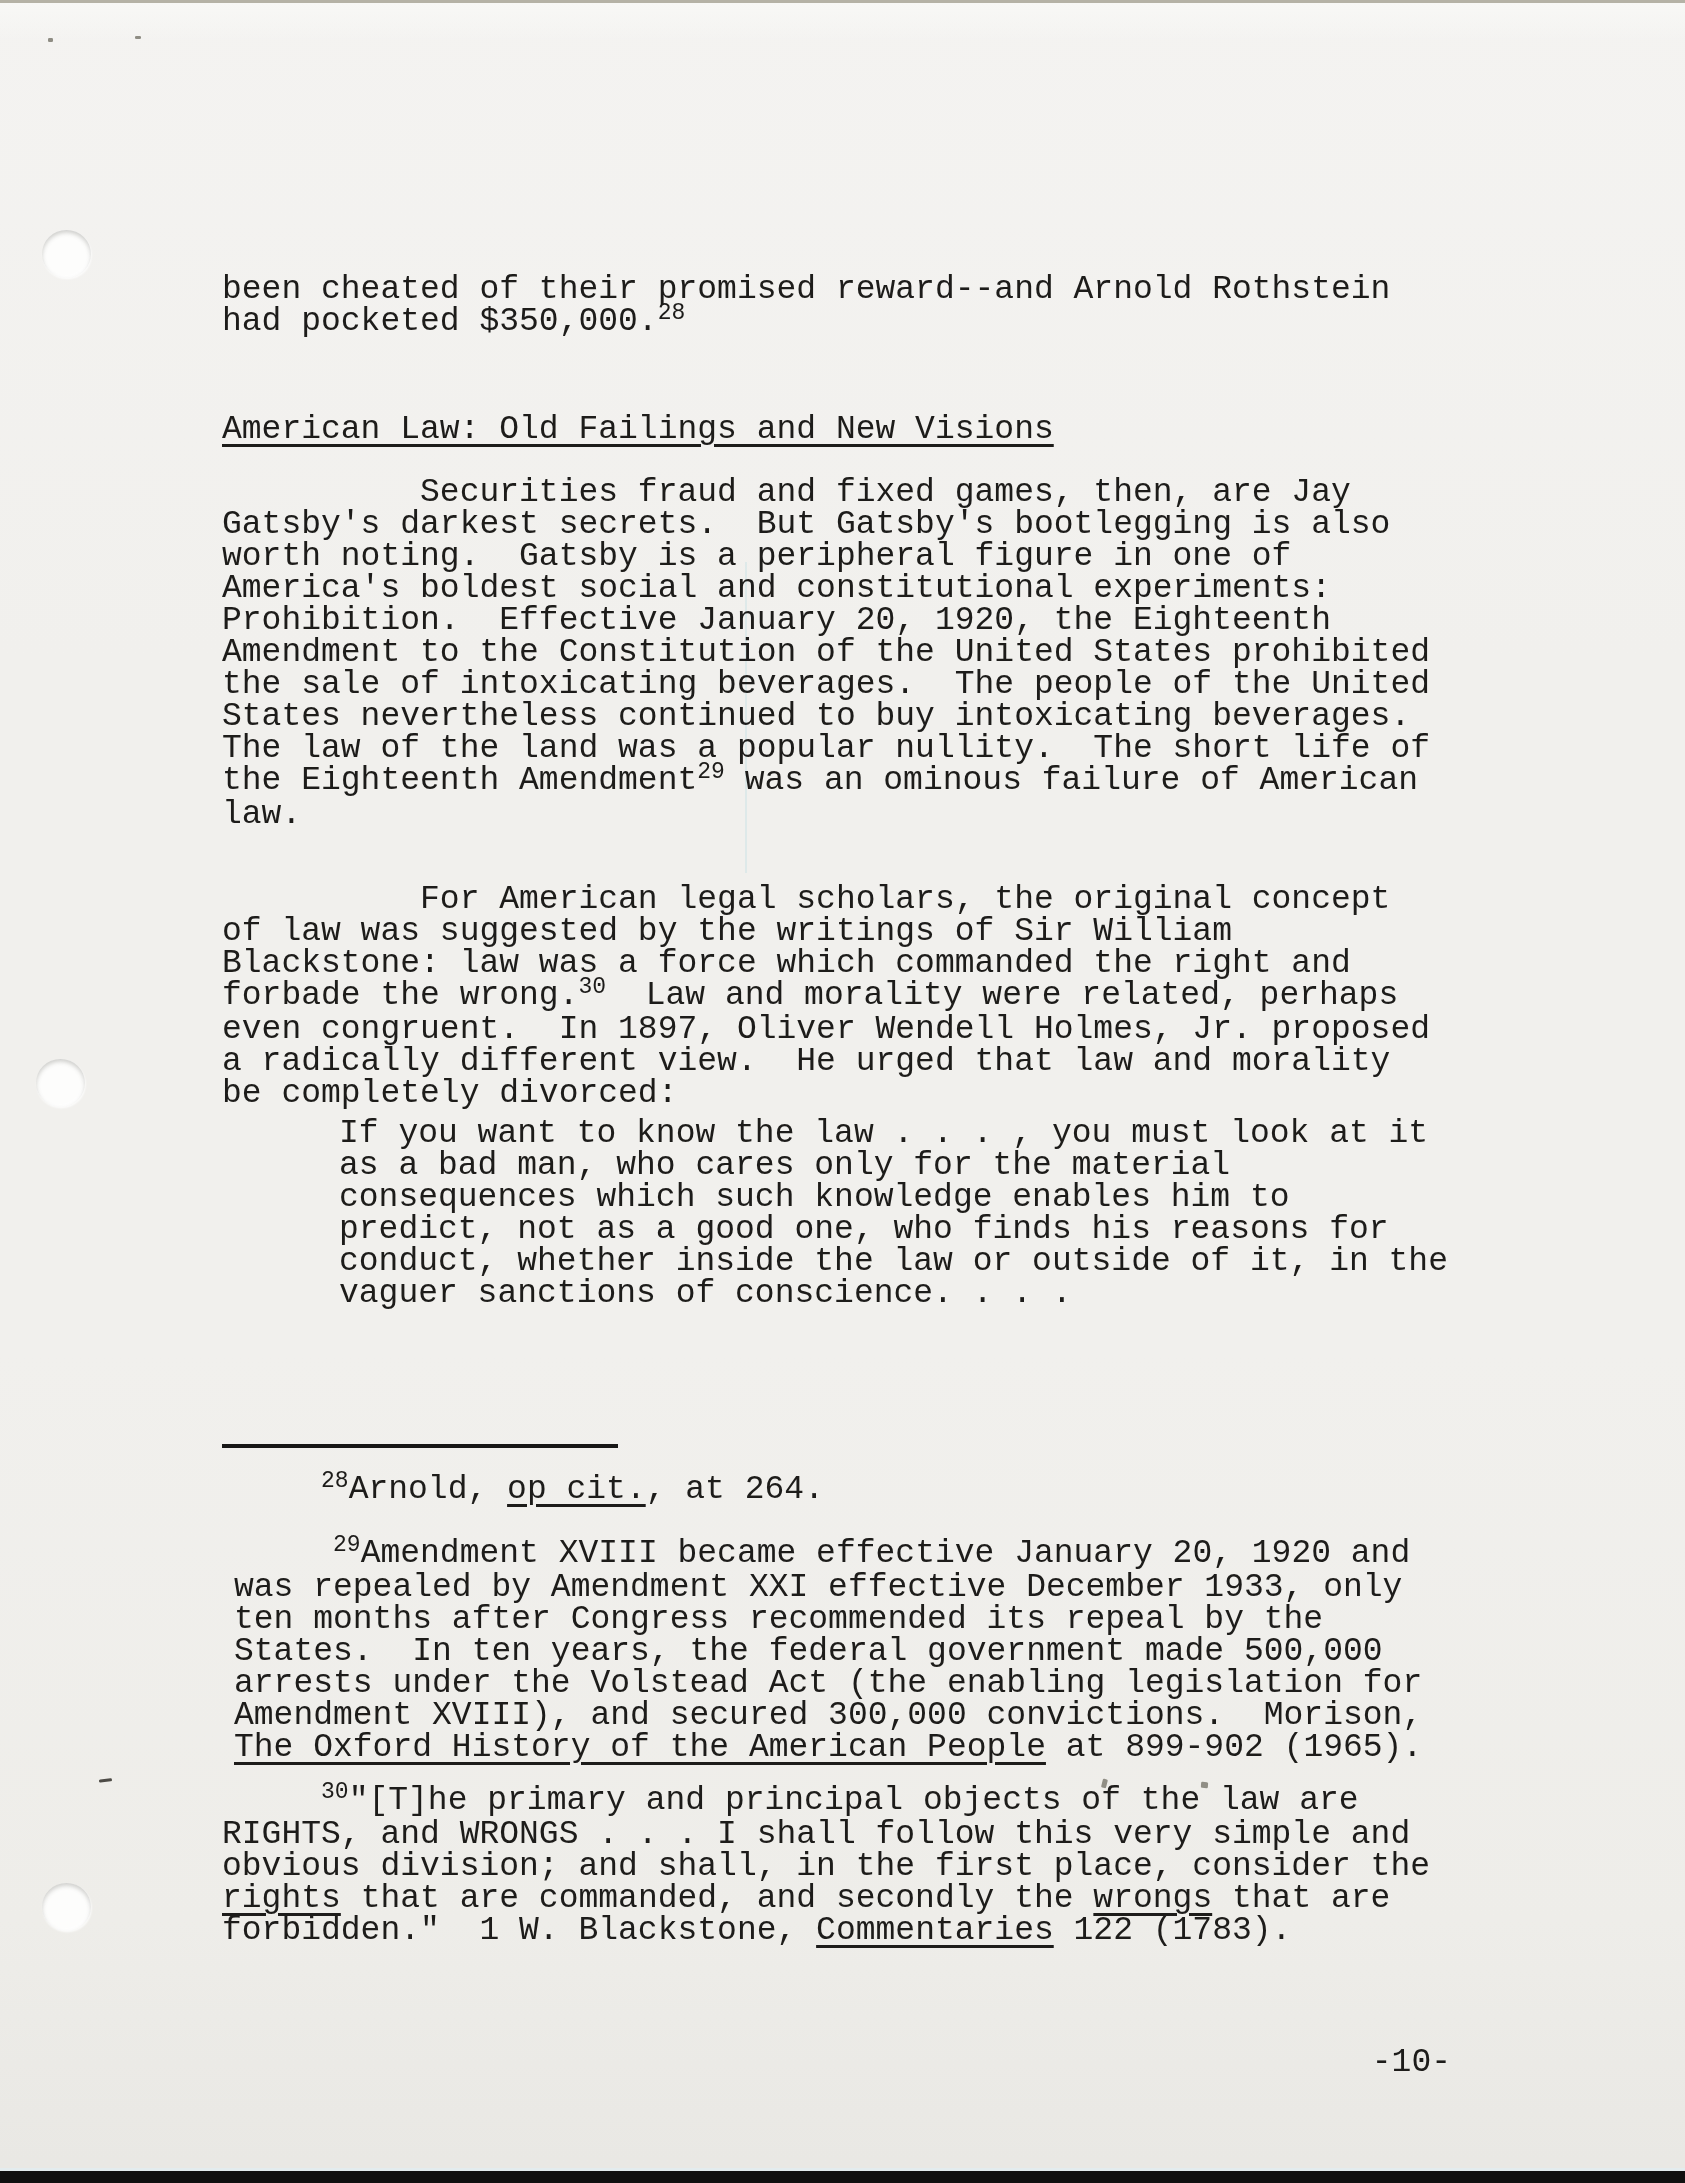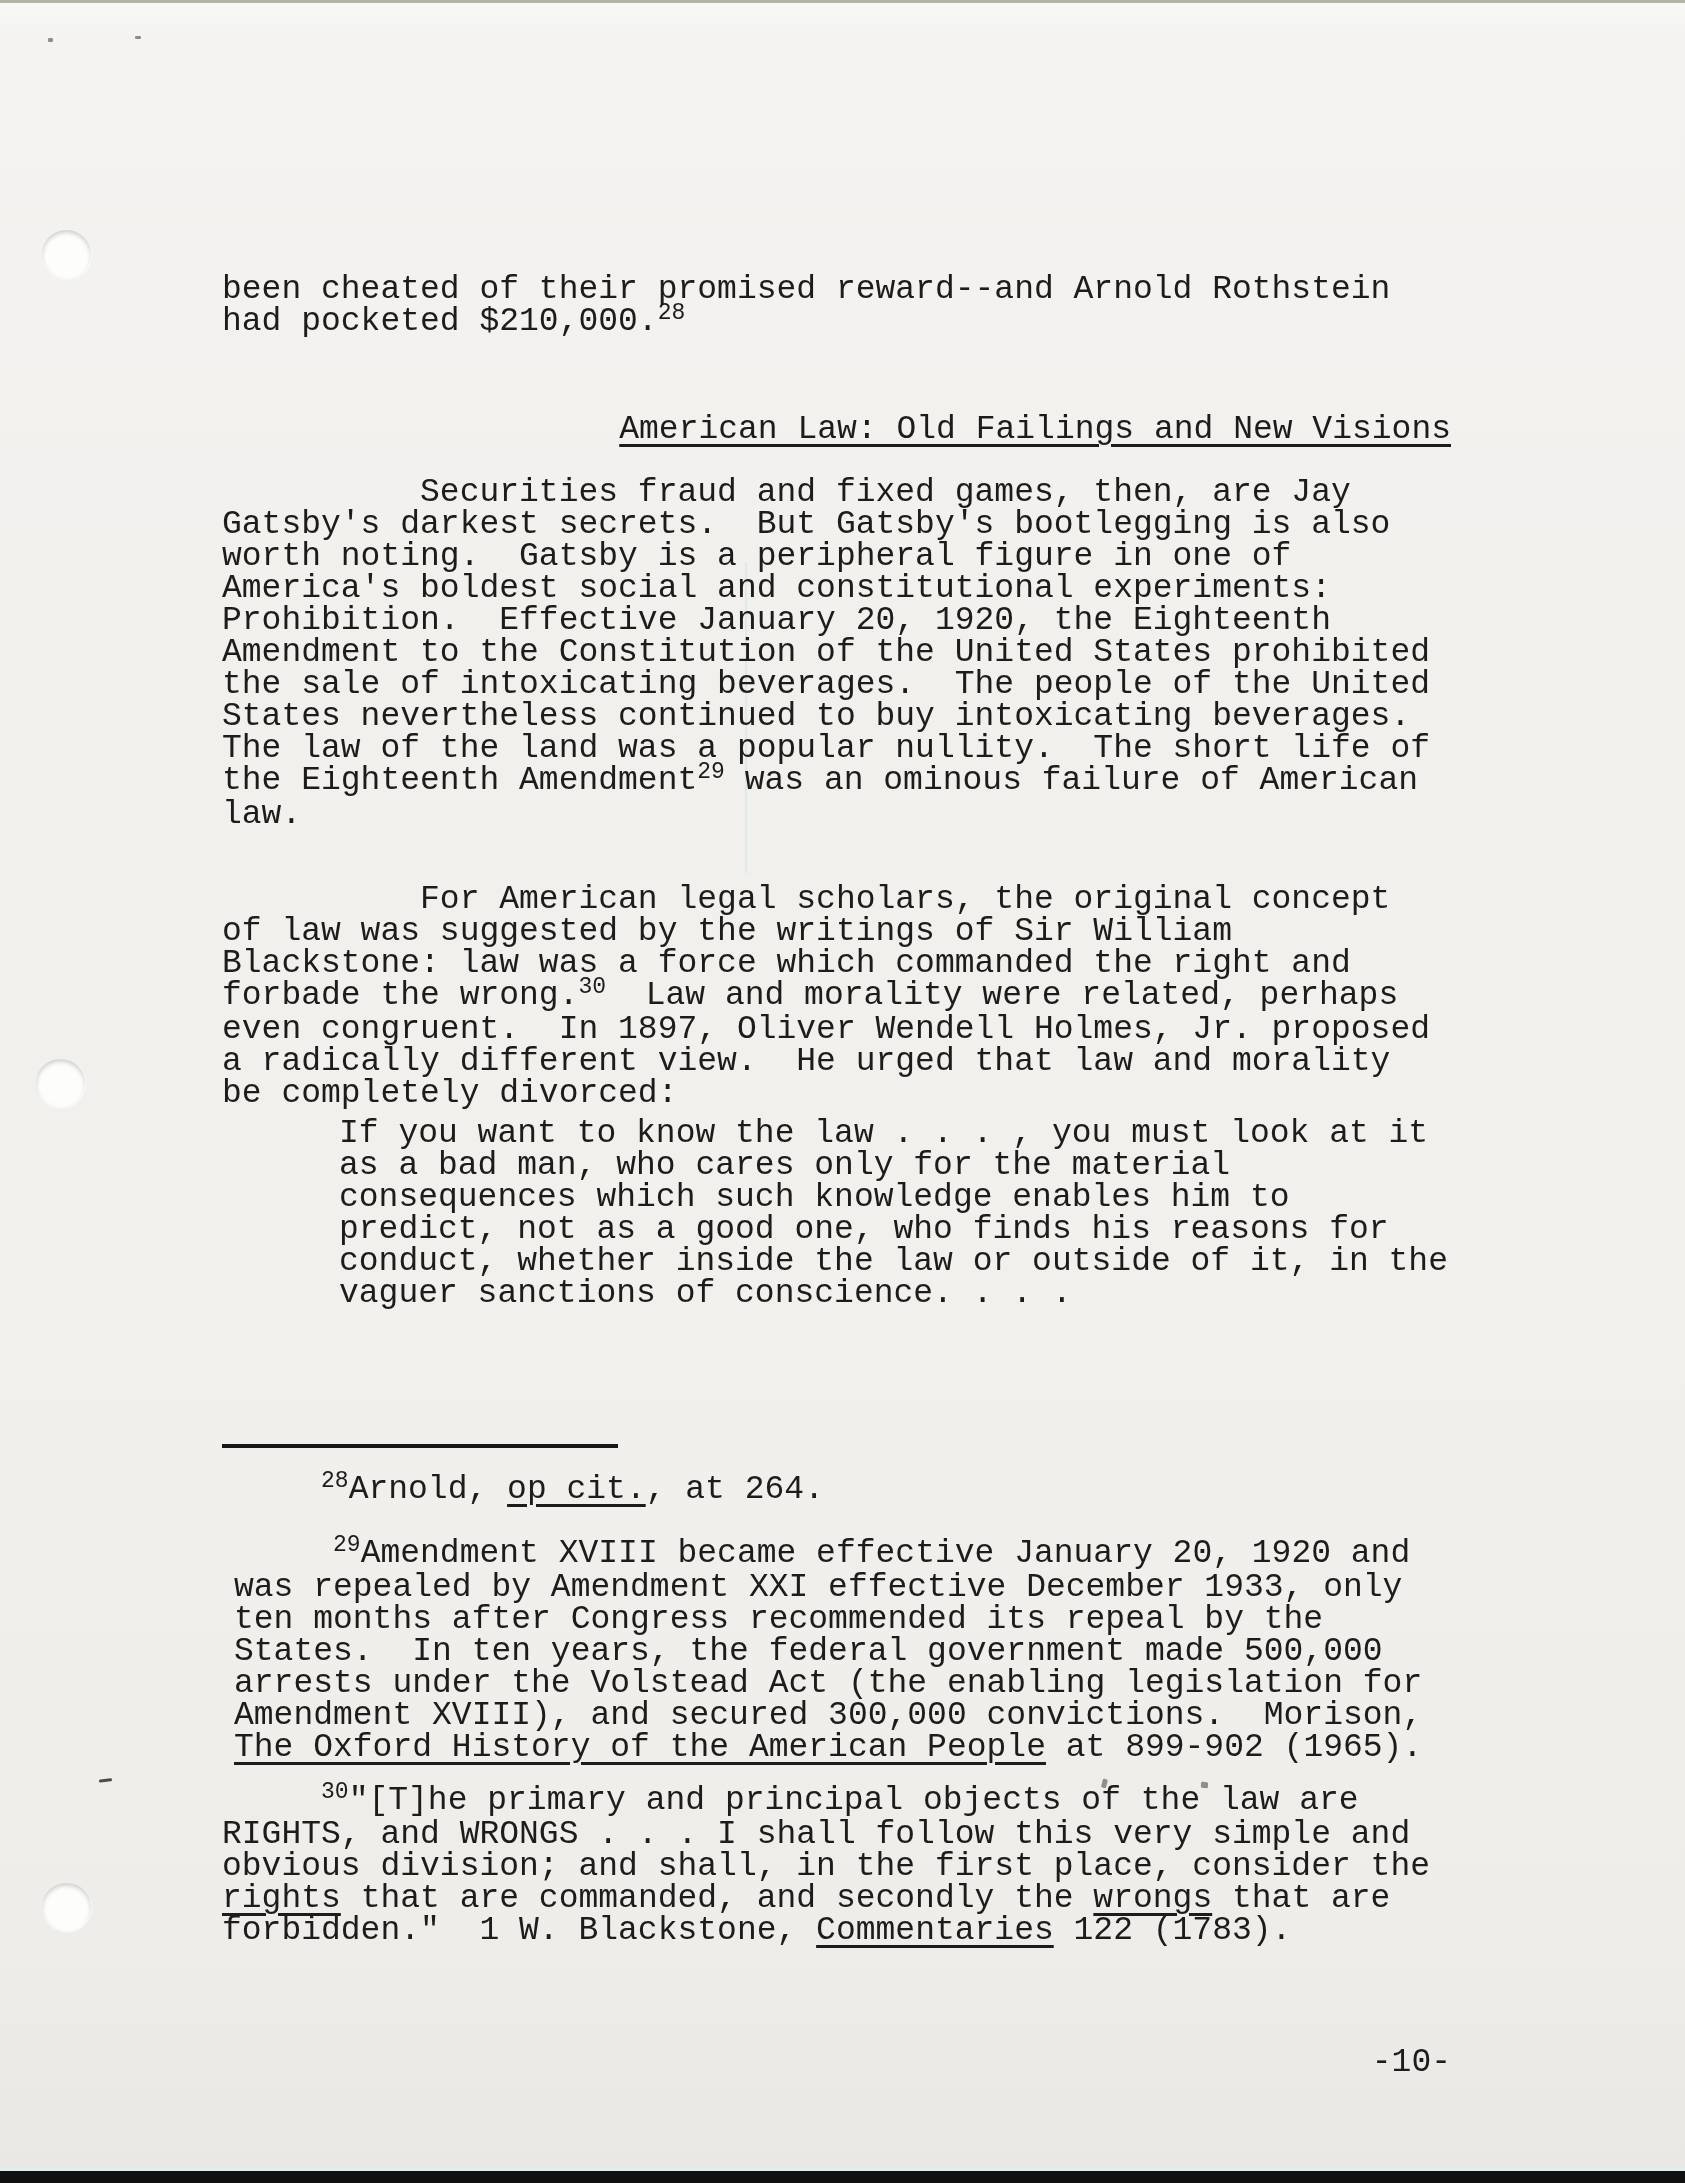"had pocketed $210,000." span { text: $210,000 -> $350,000 }
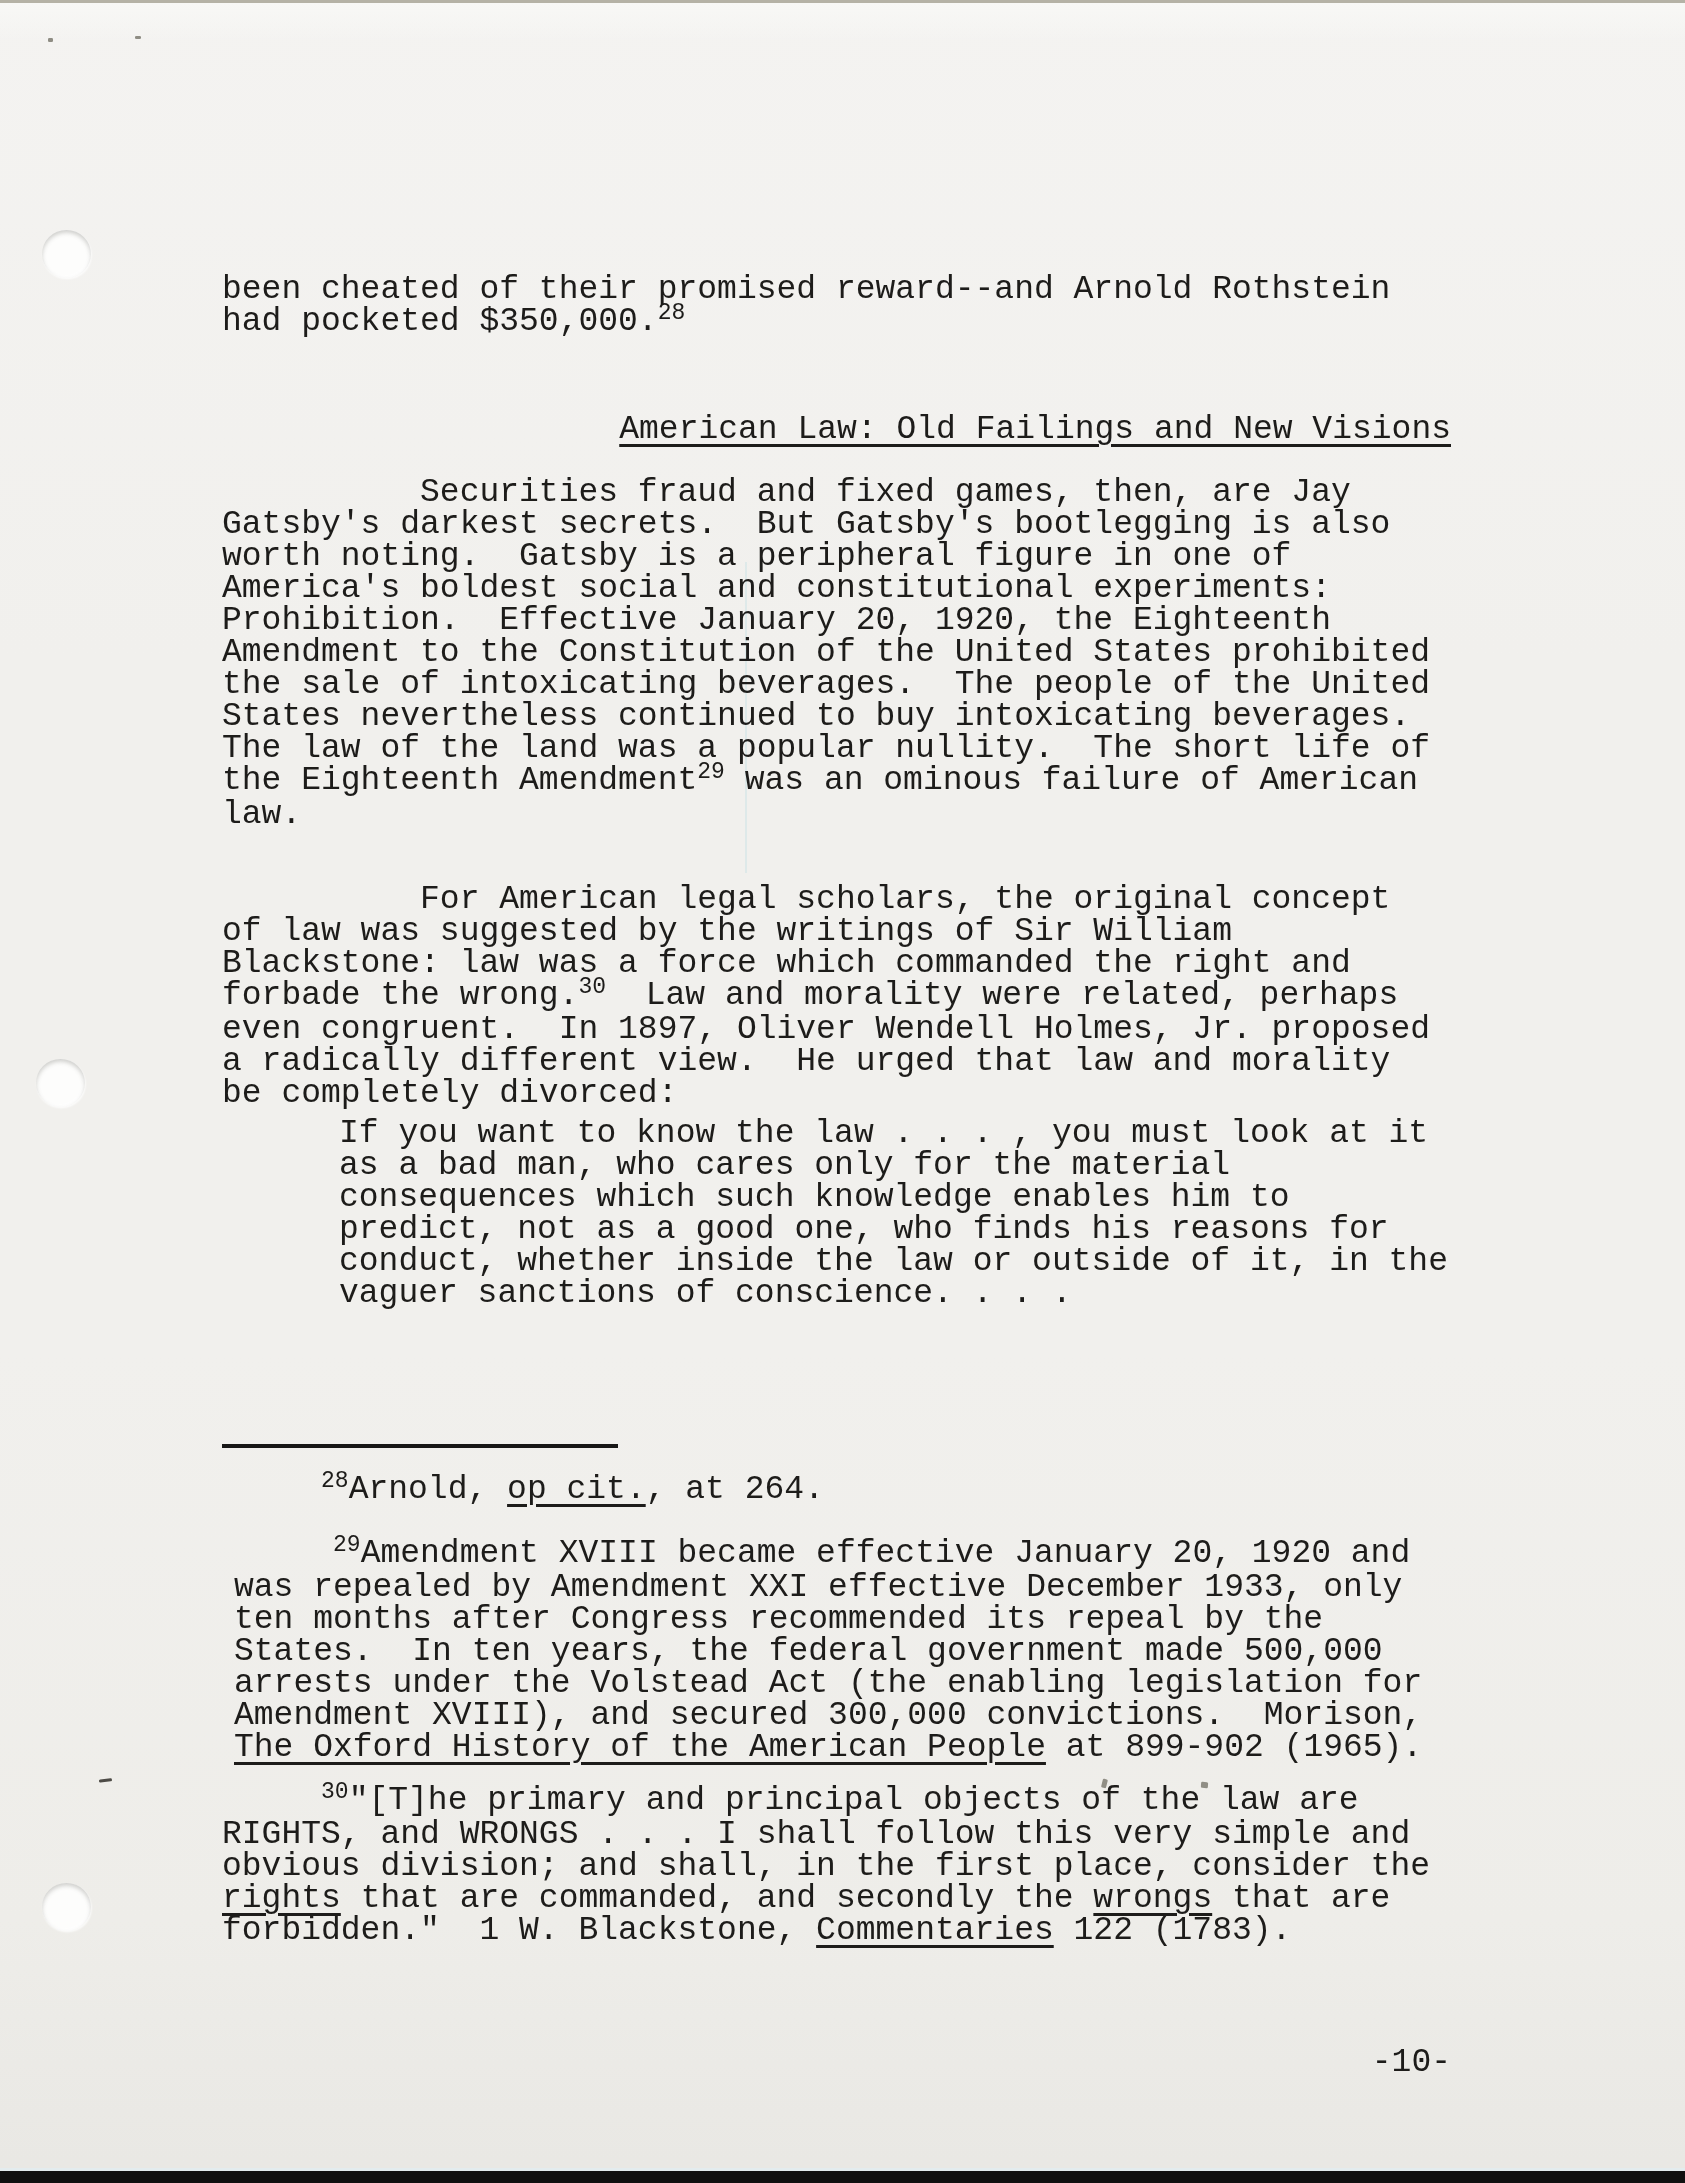"American Law: Old Failings and" .heading { text-align: right -> left }
